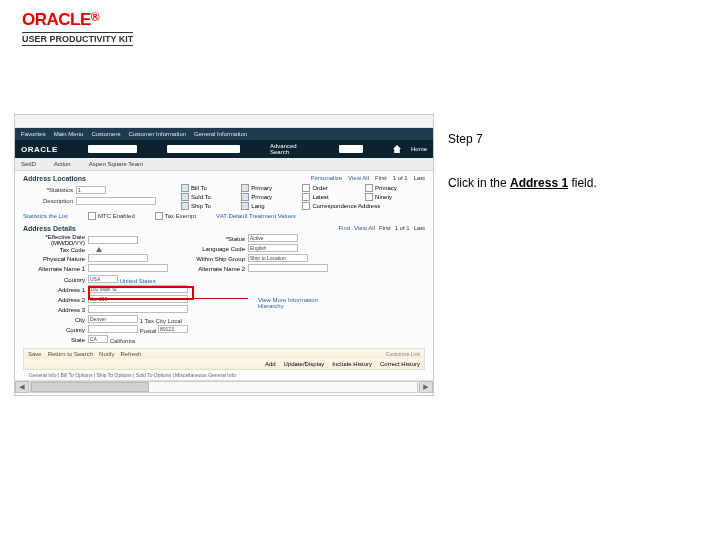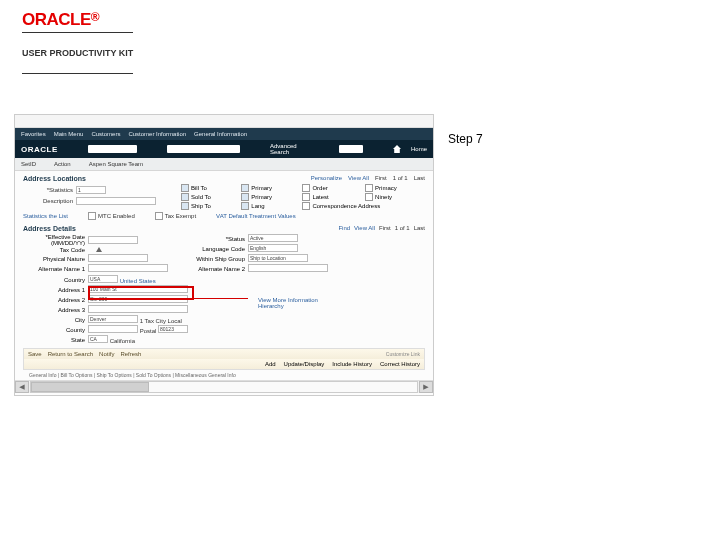"USER PRODUCTIVITY KIT" .upk { padding: 15px 0 -> 1px 0 }
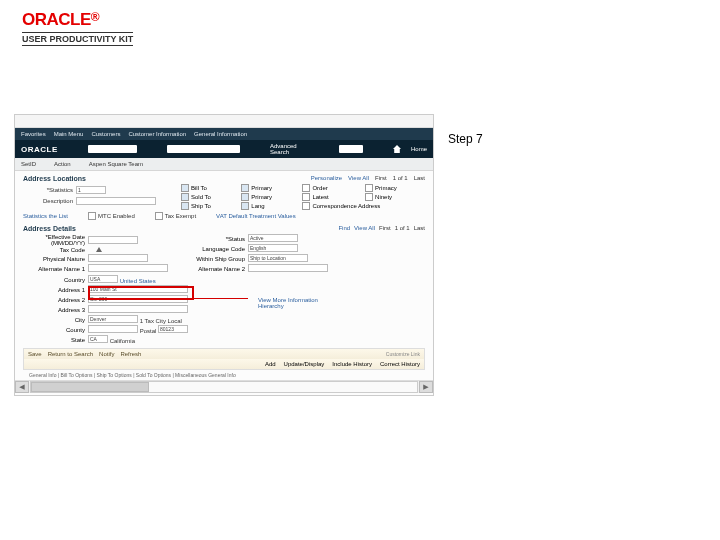"Click in the Address 1" div.instr { html: none -> <div> <span>Click in the </span><b><u>Address 1</u></b><span> field.</span> </div> }
